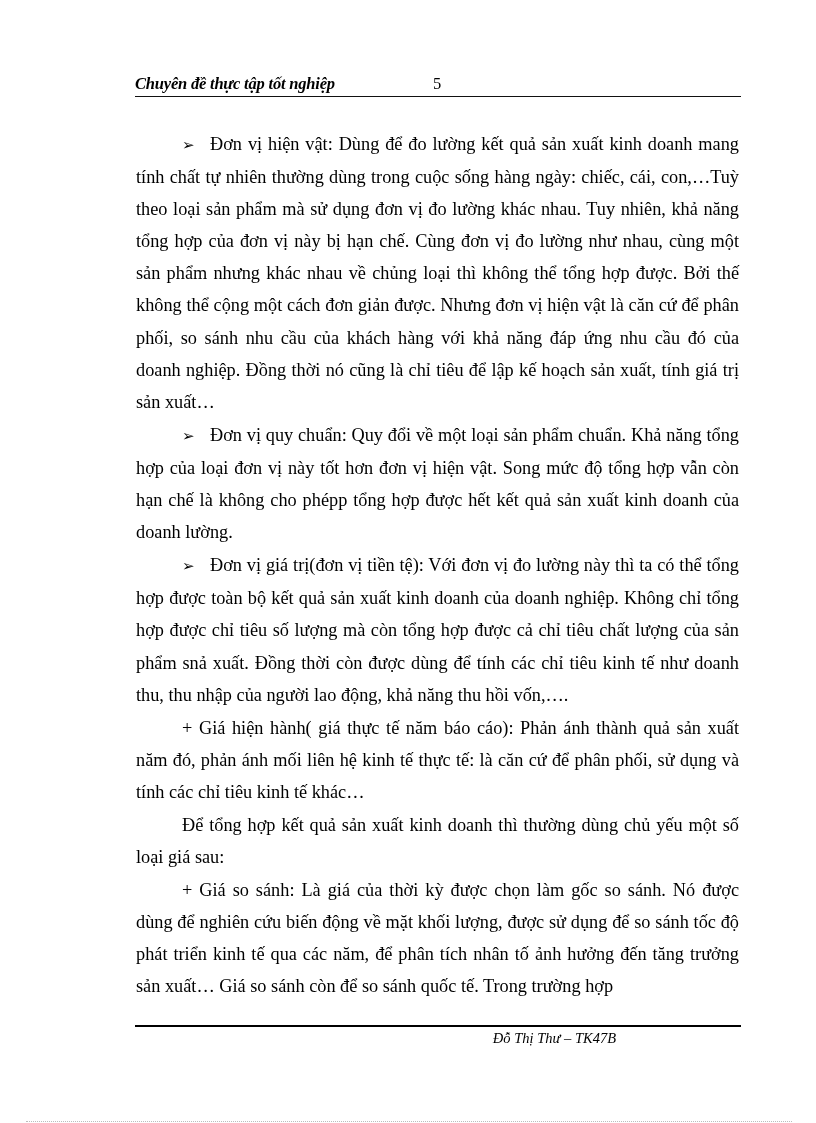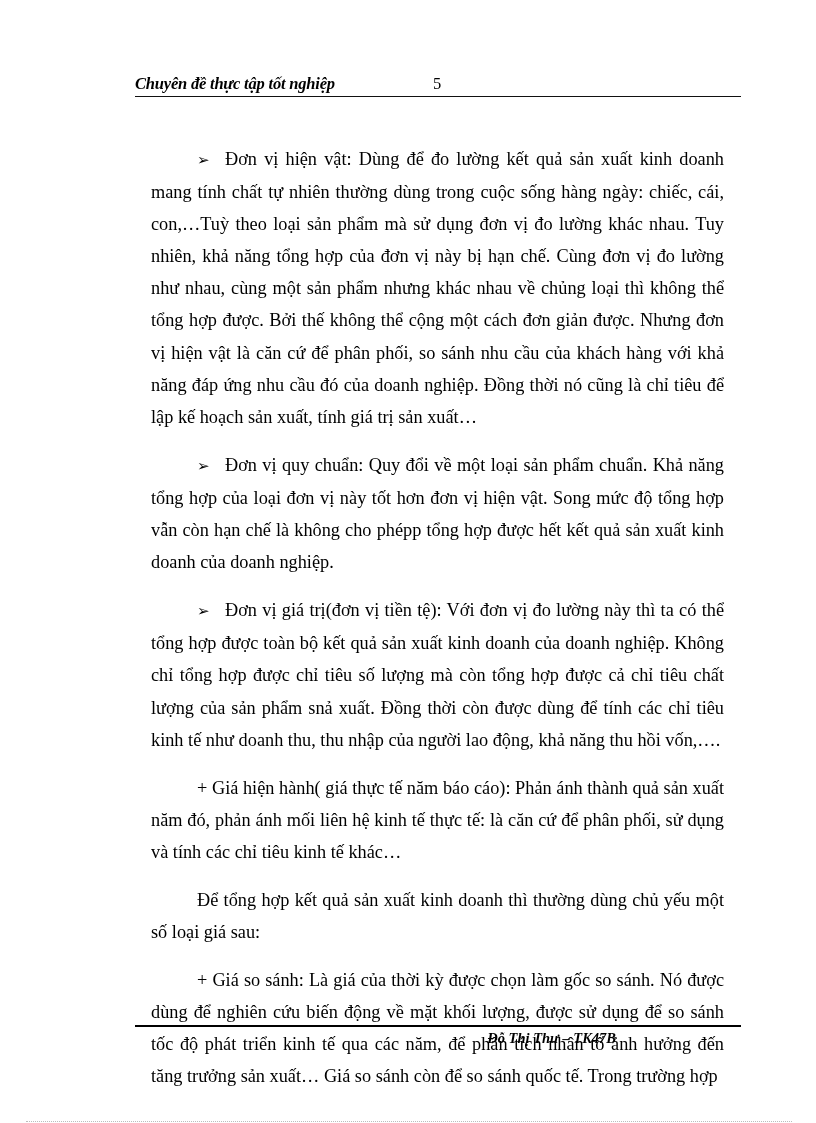"➢ Đơn vị hiện vật:" .para { margin: 16px -> 1px }
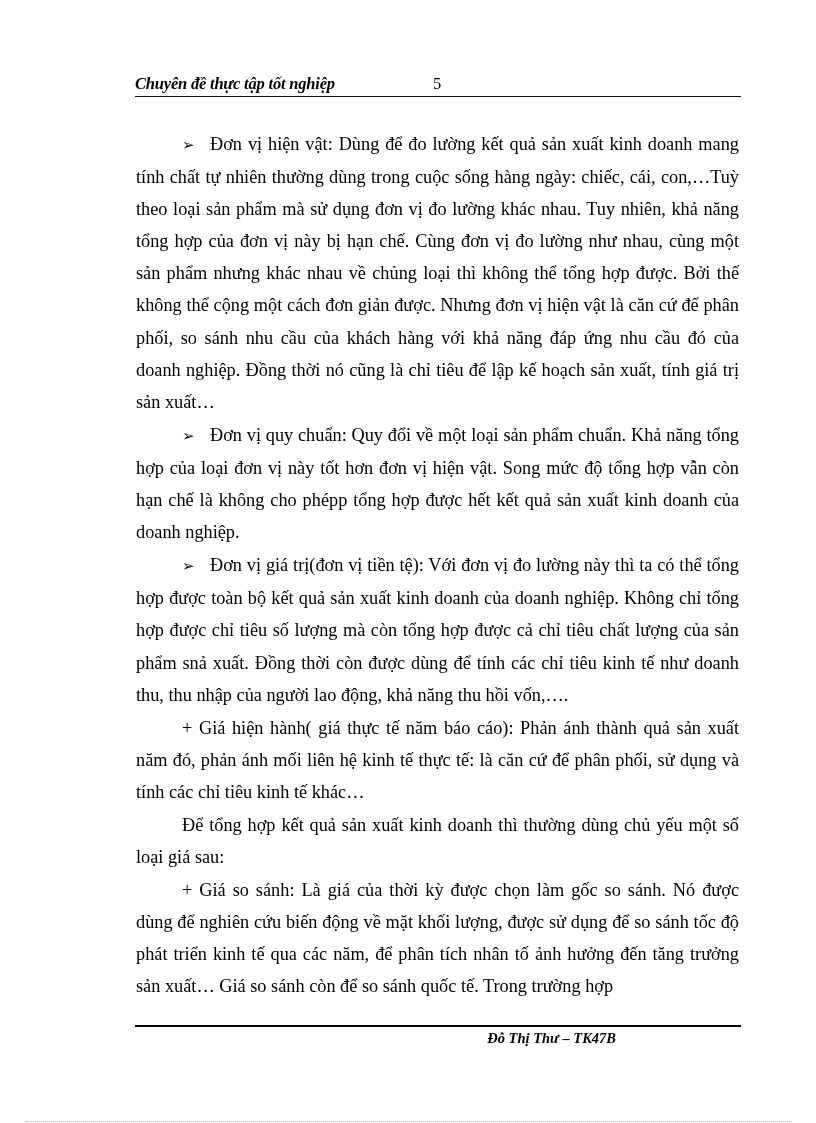"Đơn vị quy chuẩn: Quy" span { text: nghiệp -> lường }
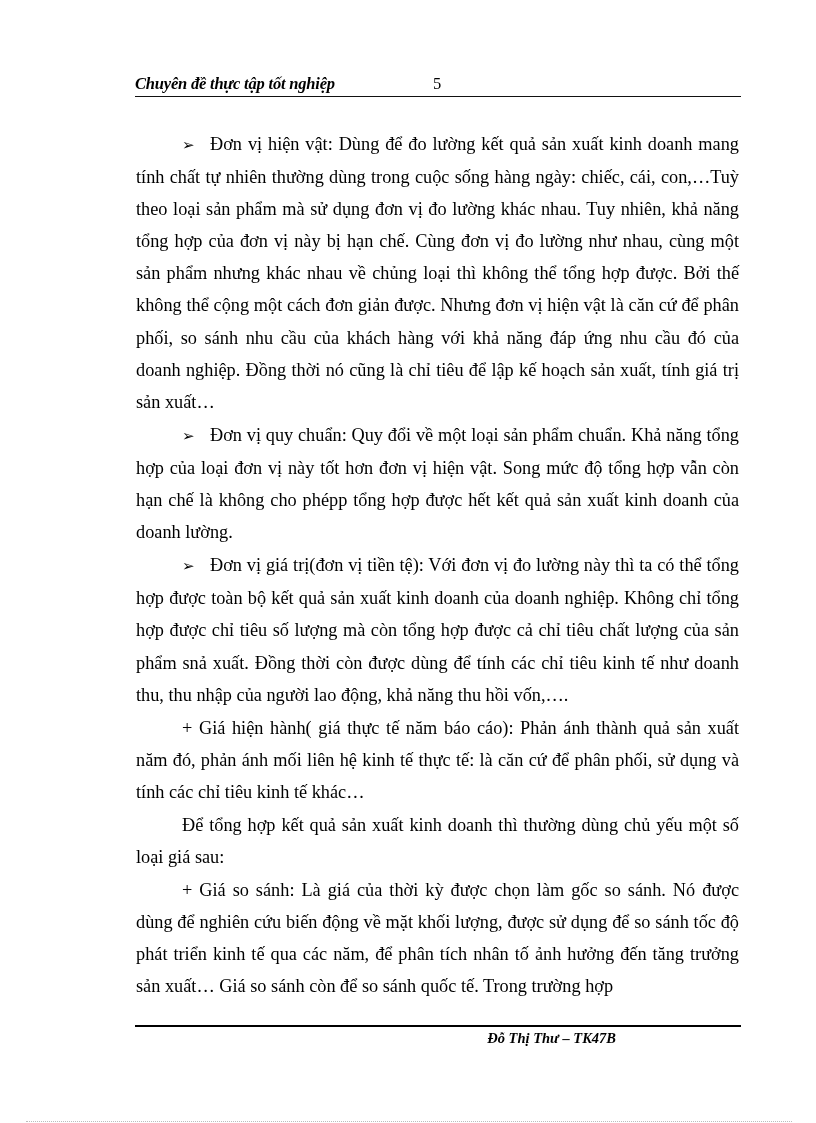"Đỗ Thị Thư – TK47B" .footer-text { font-weight: bold -> normal }
